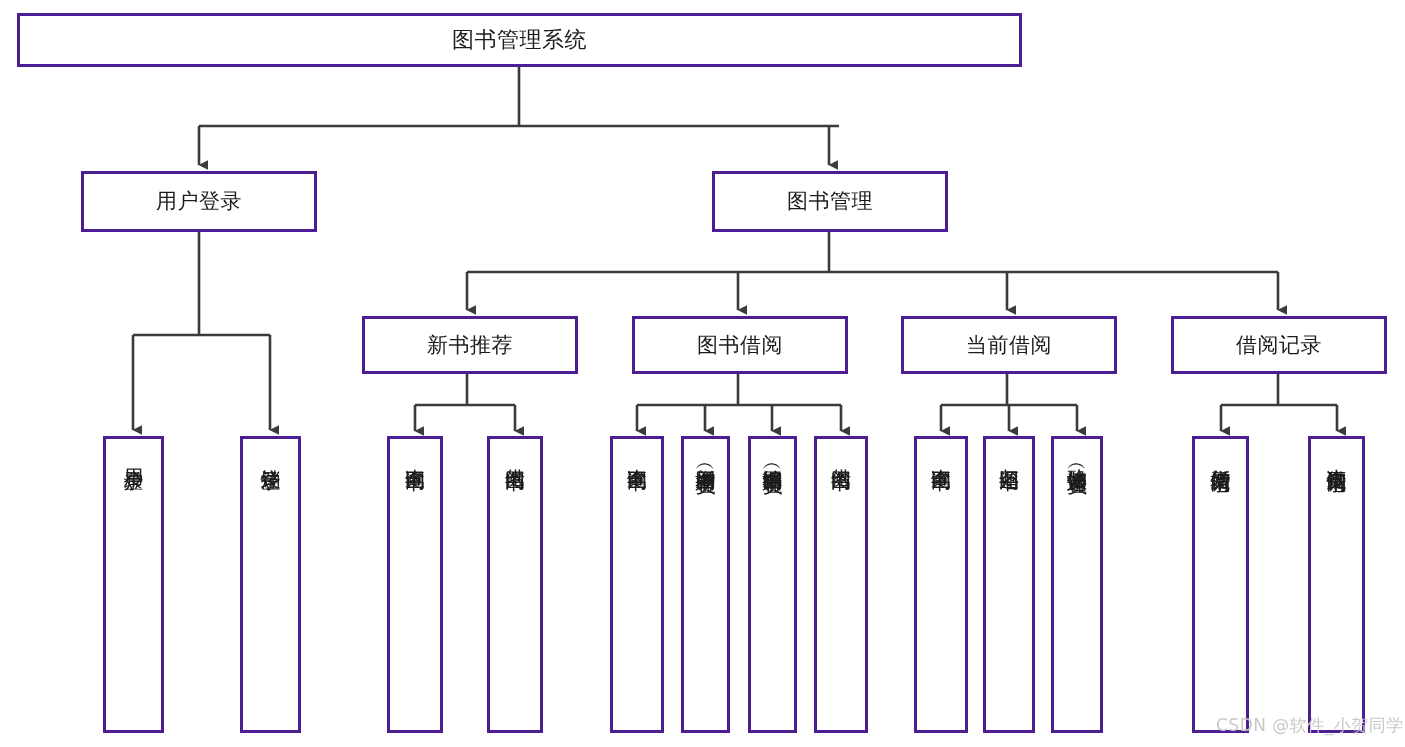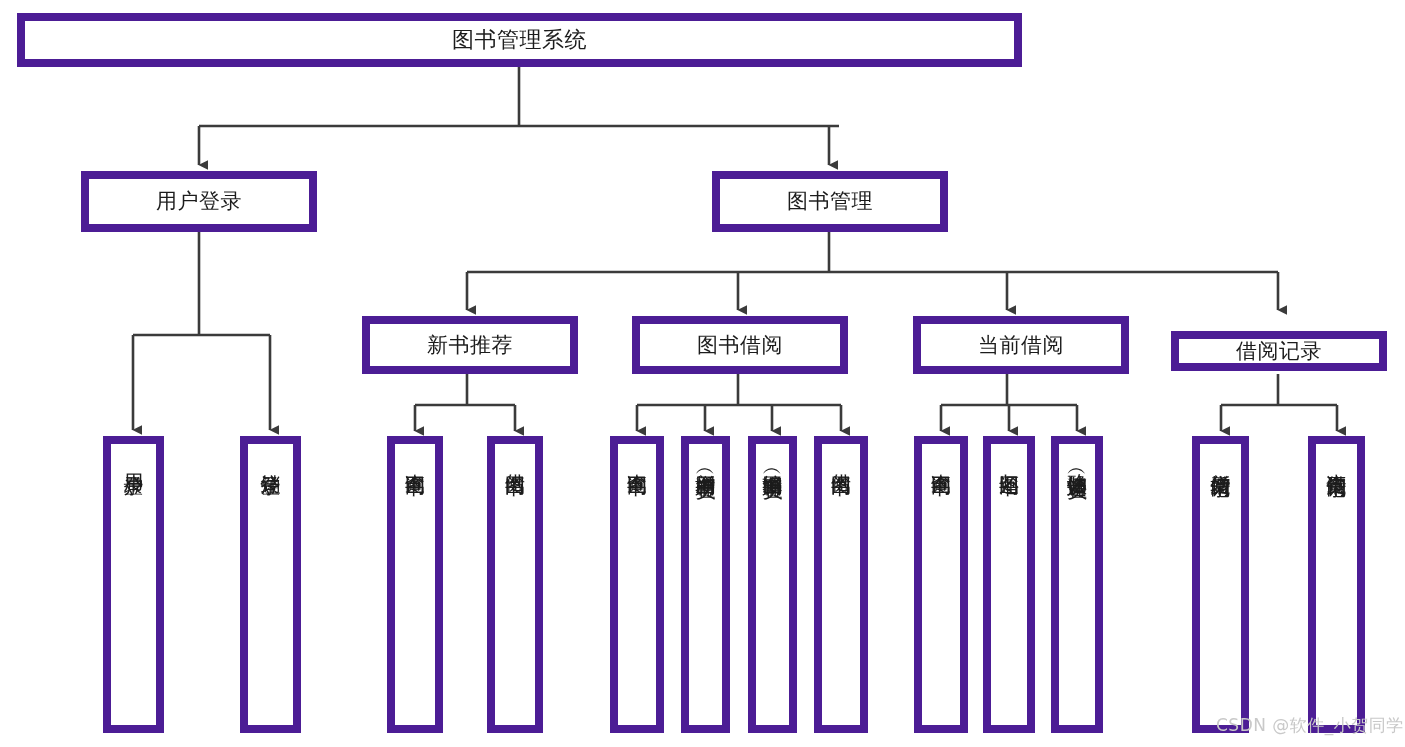"图书管理系统" .node { border: 8px solid #4c1d95 -> 3px solid #4c1d95 }
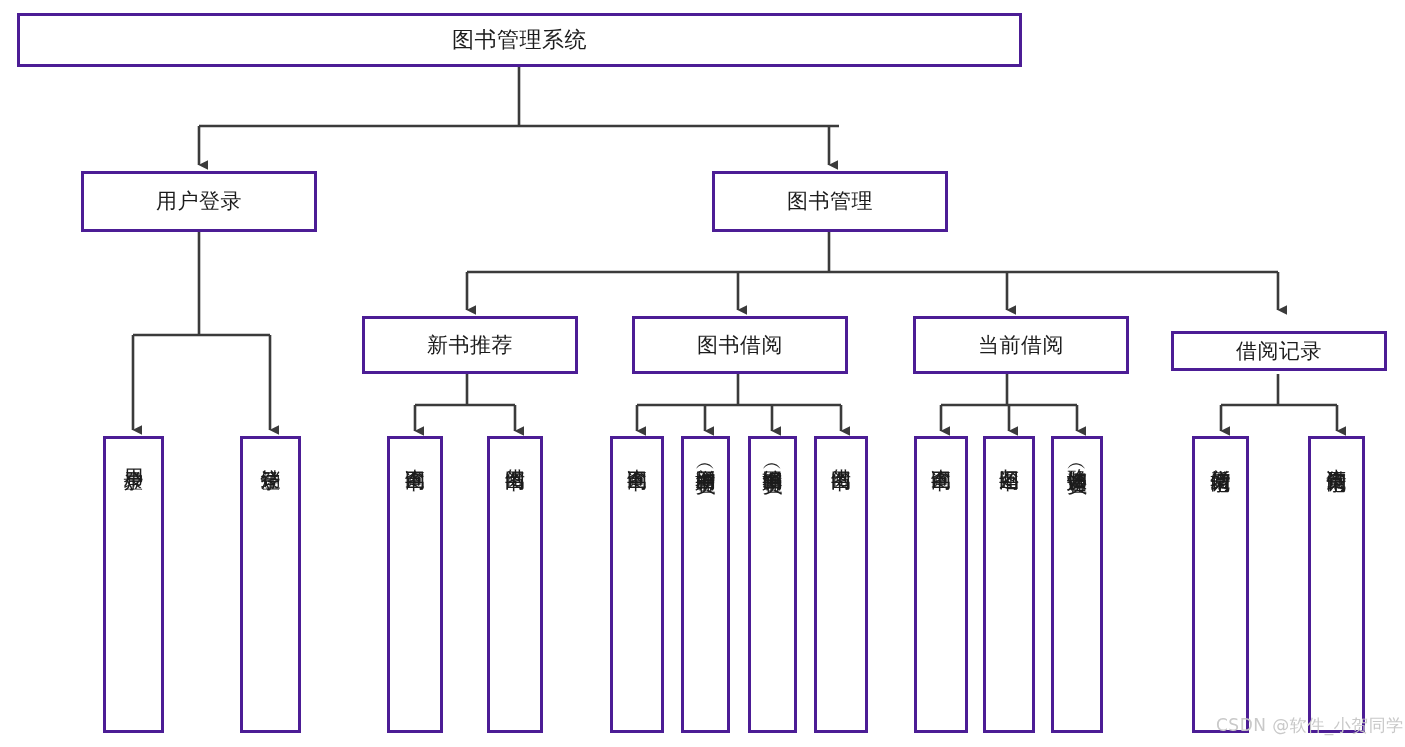"当前借阅" div.node { margin-left: 12px -> none }
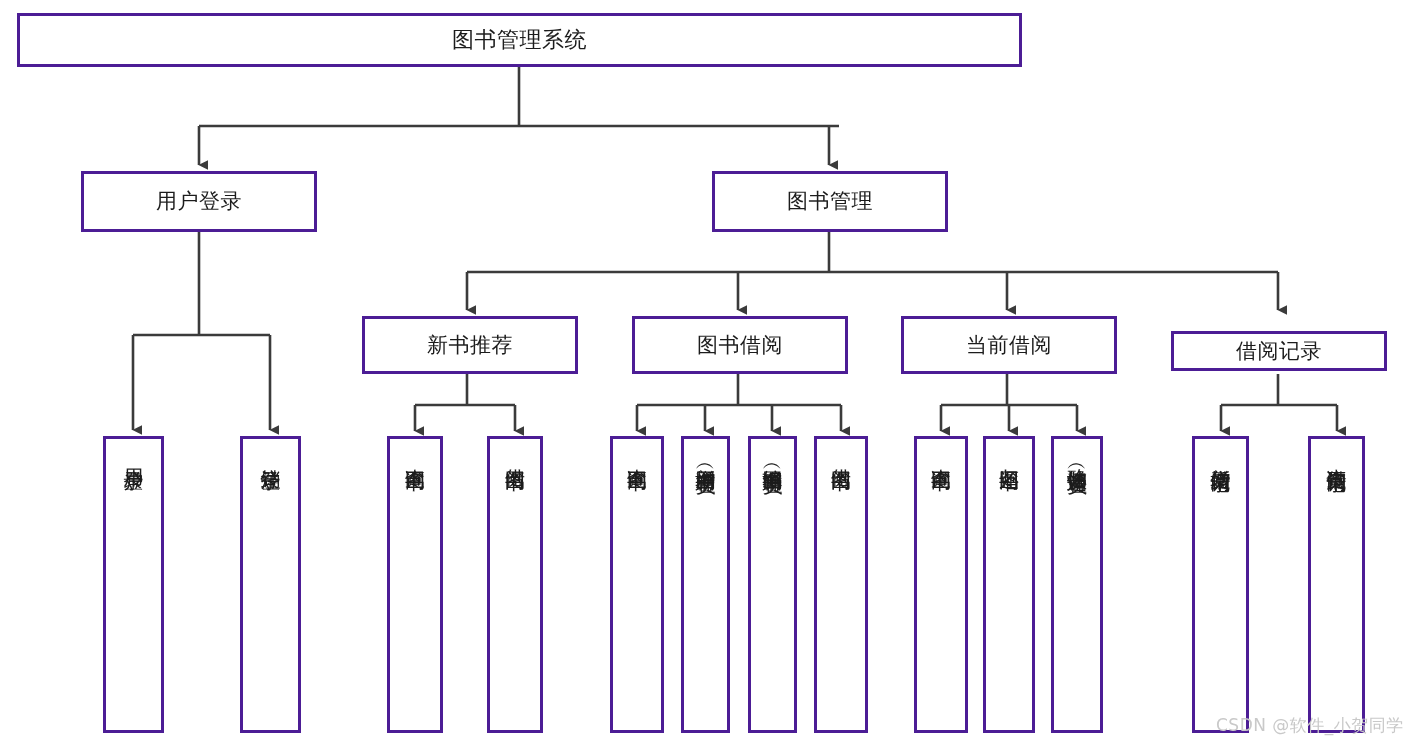"借阅记录" div.node { height: 40px -> 58px; margin-top: 15px -> none }
